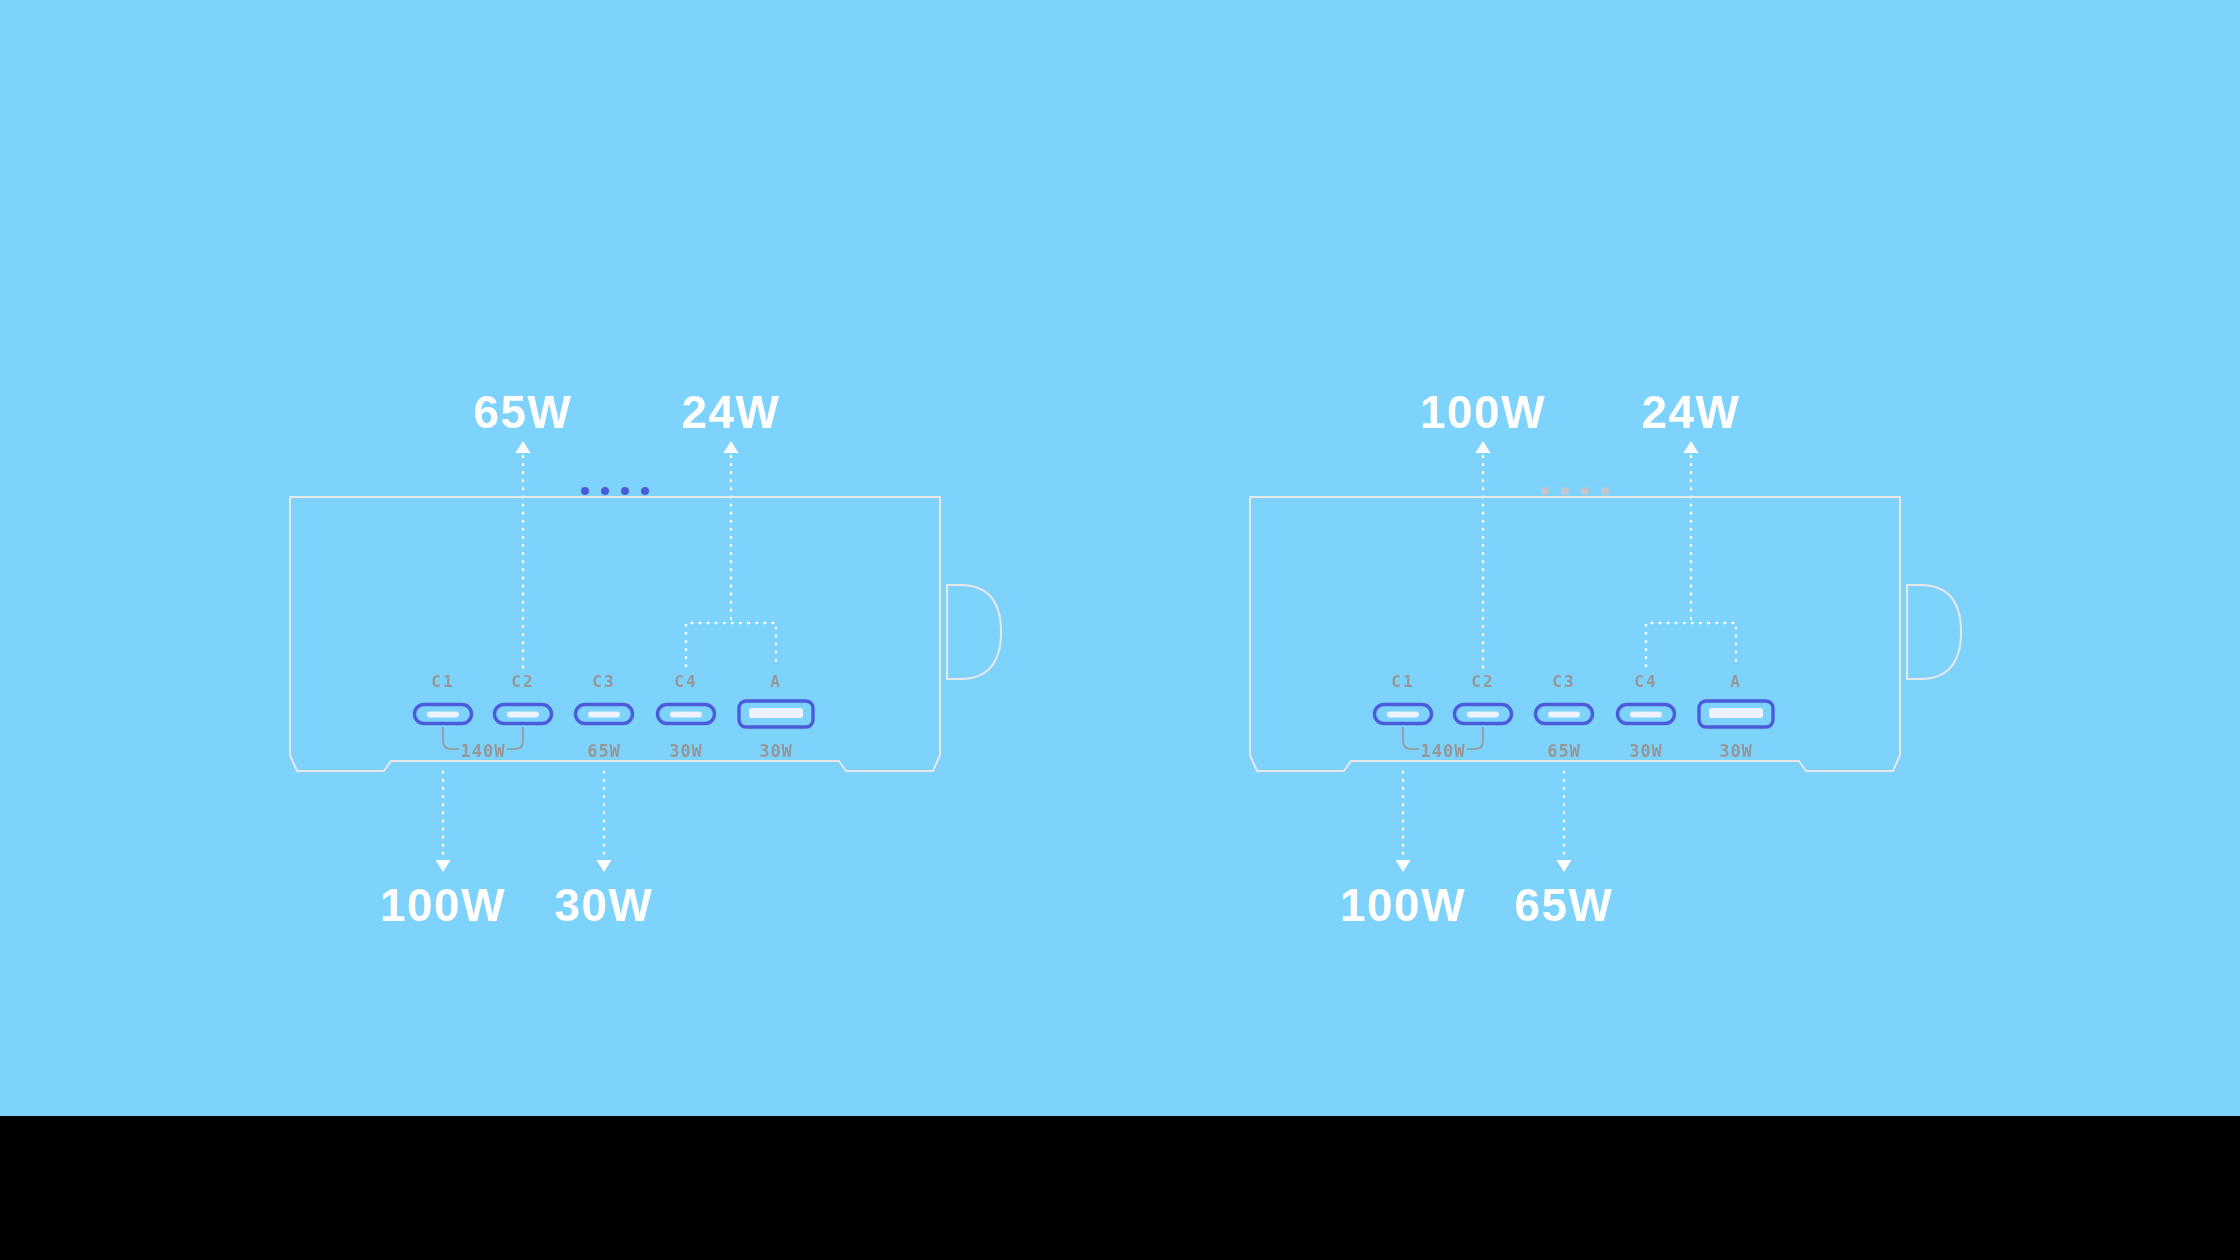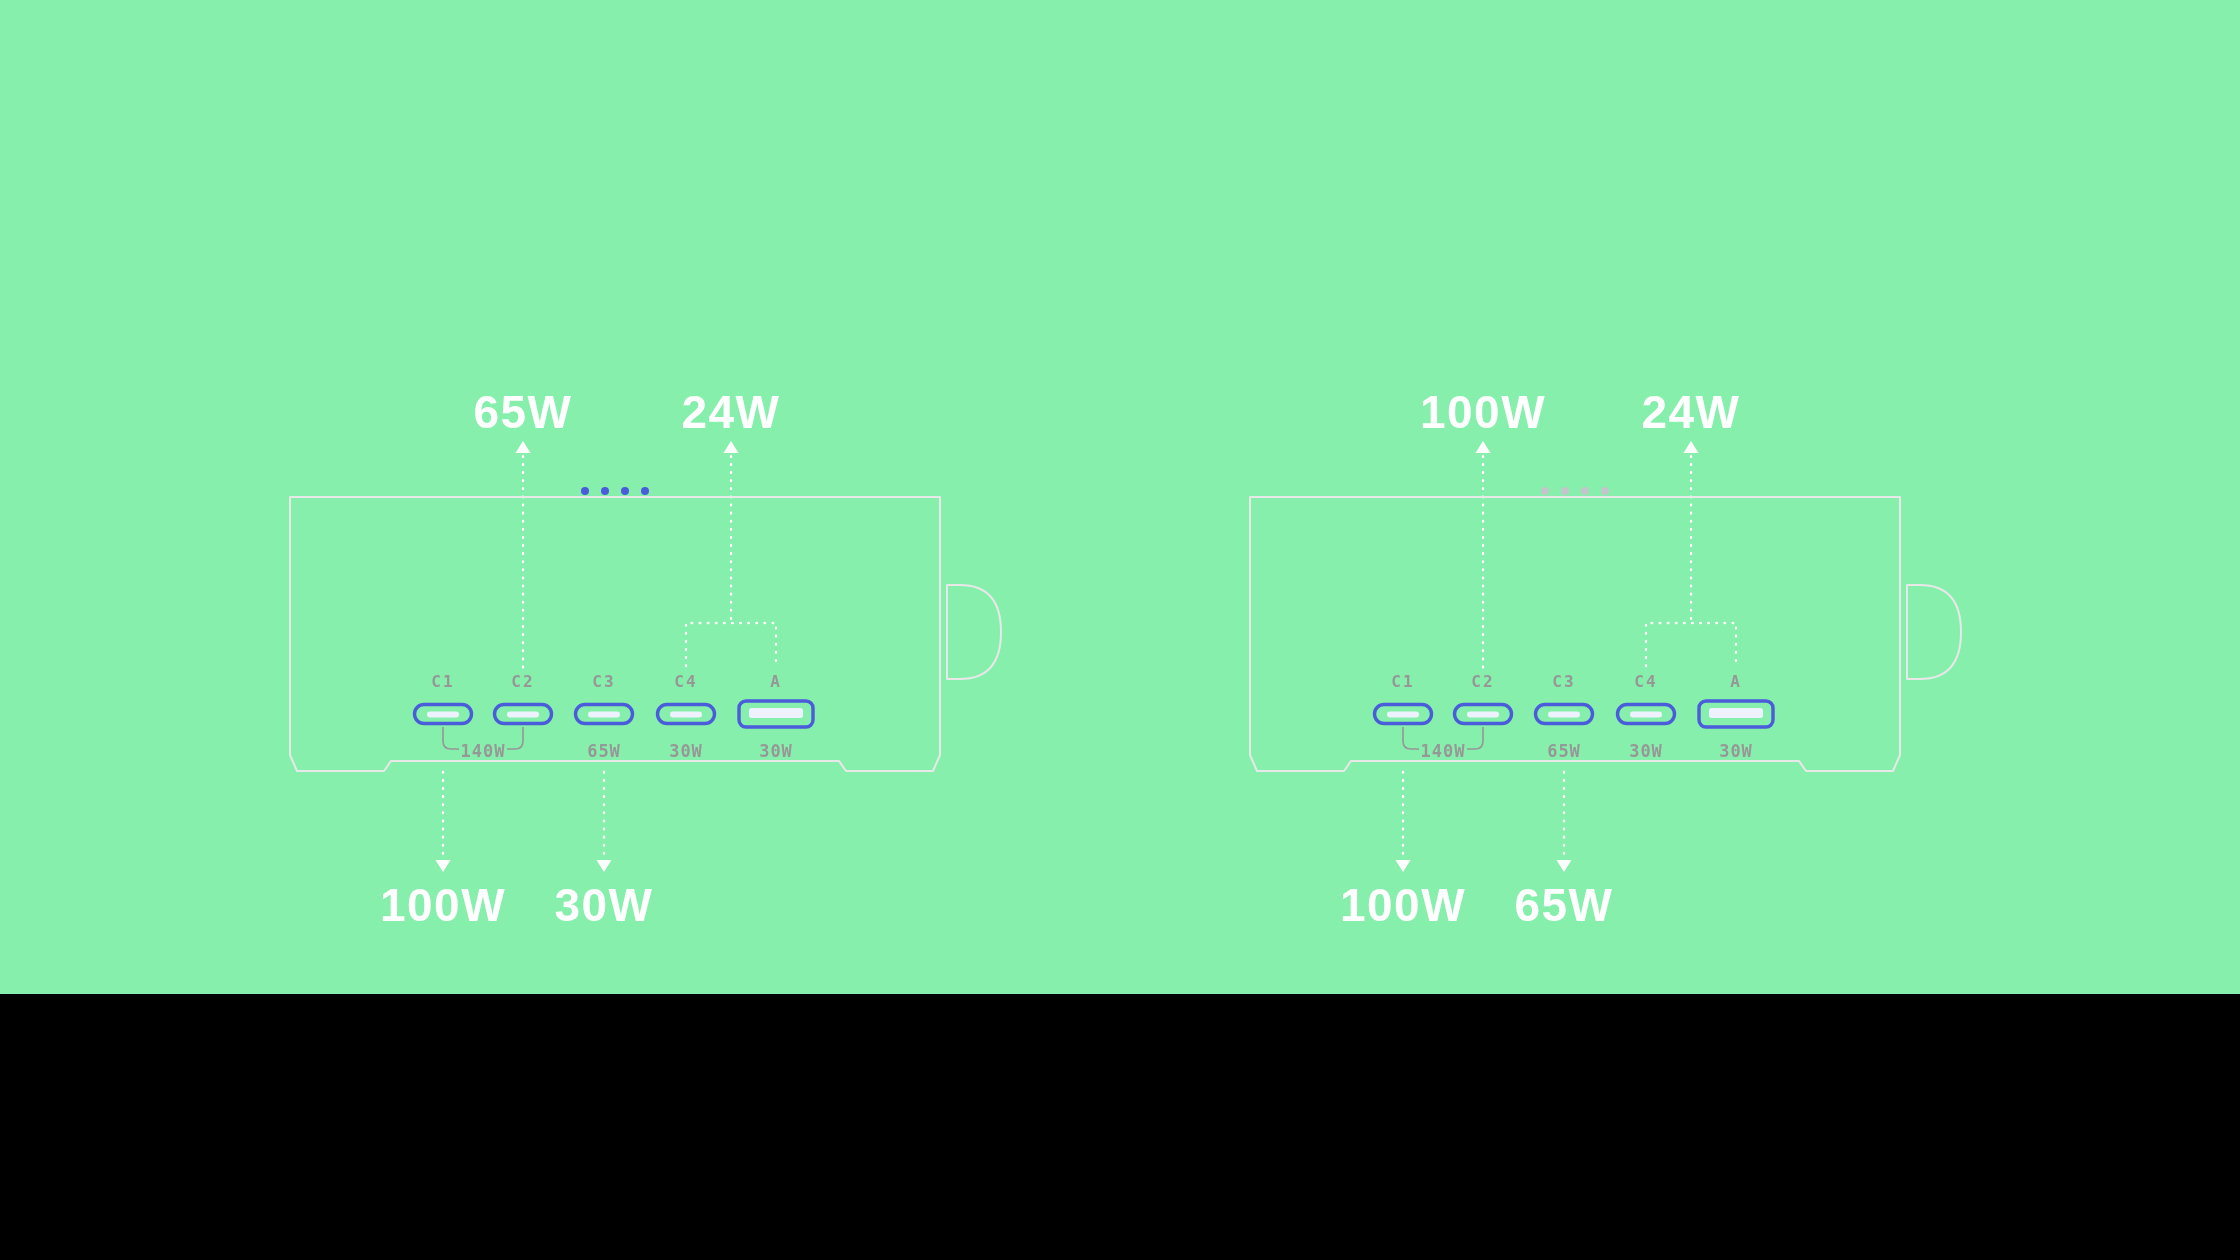"65W" .stage { background: #86efac -> #7dd3fc; height: 994px -> 1116px }
